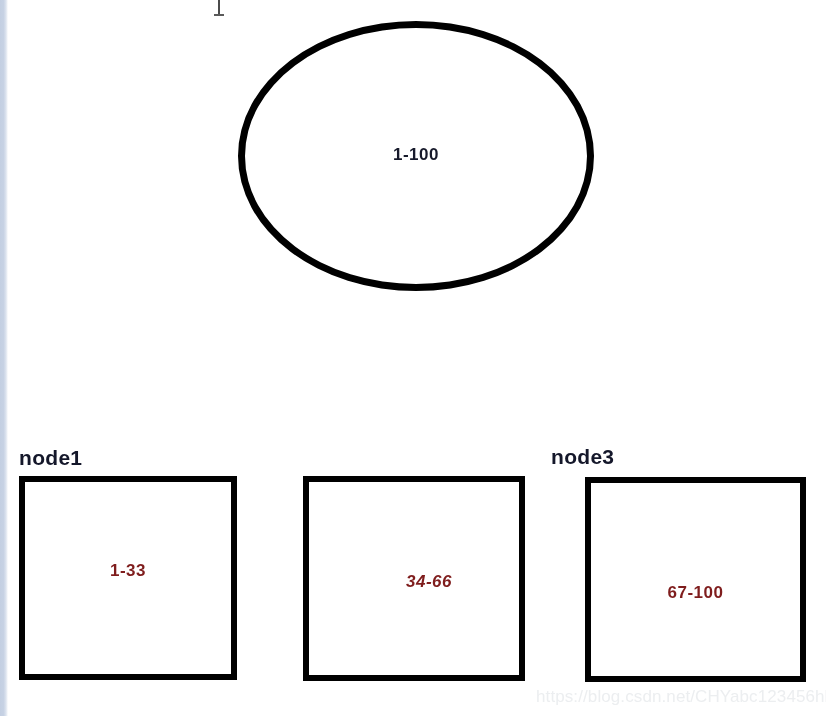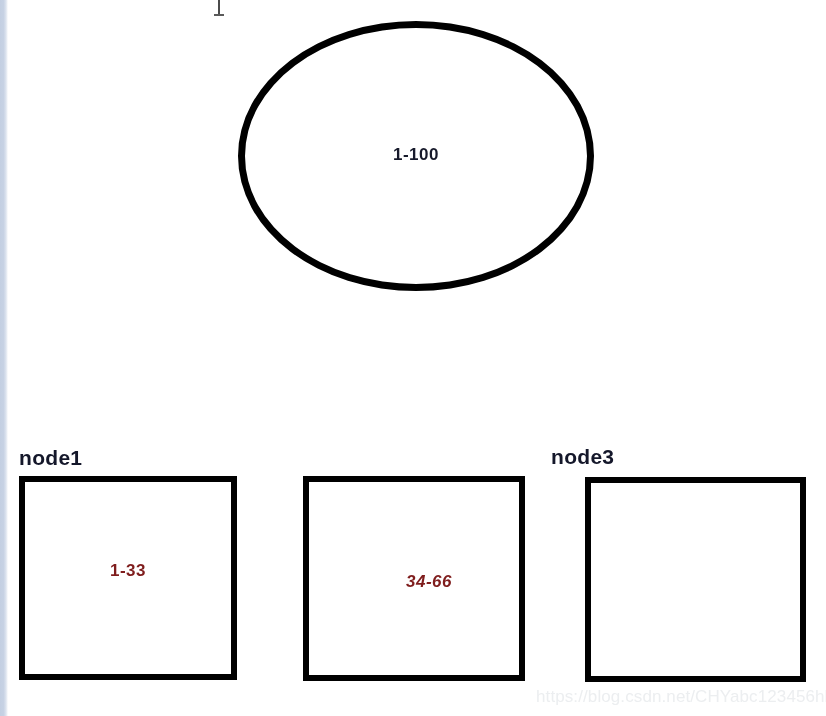"67-100" div.node-range { html: none -> <div>67-100</div> }
